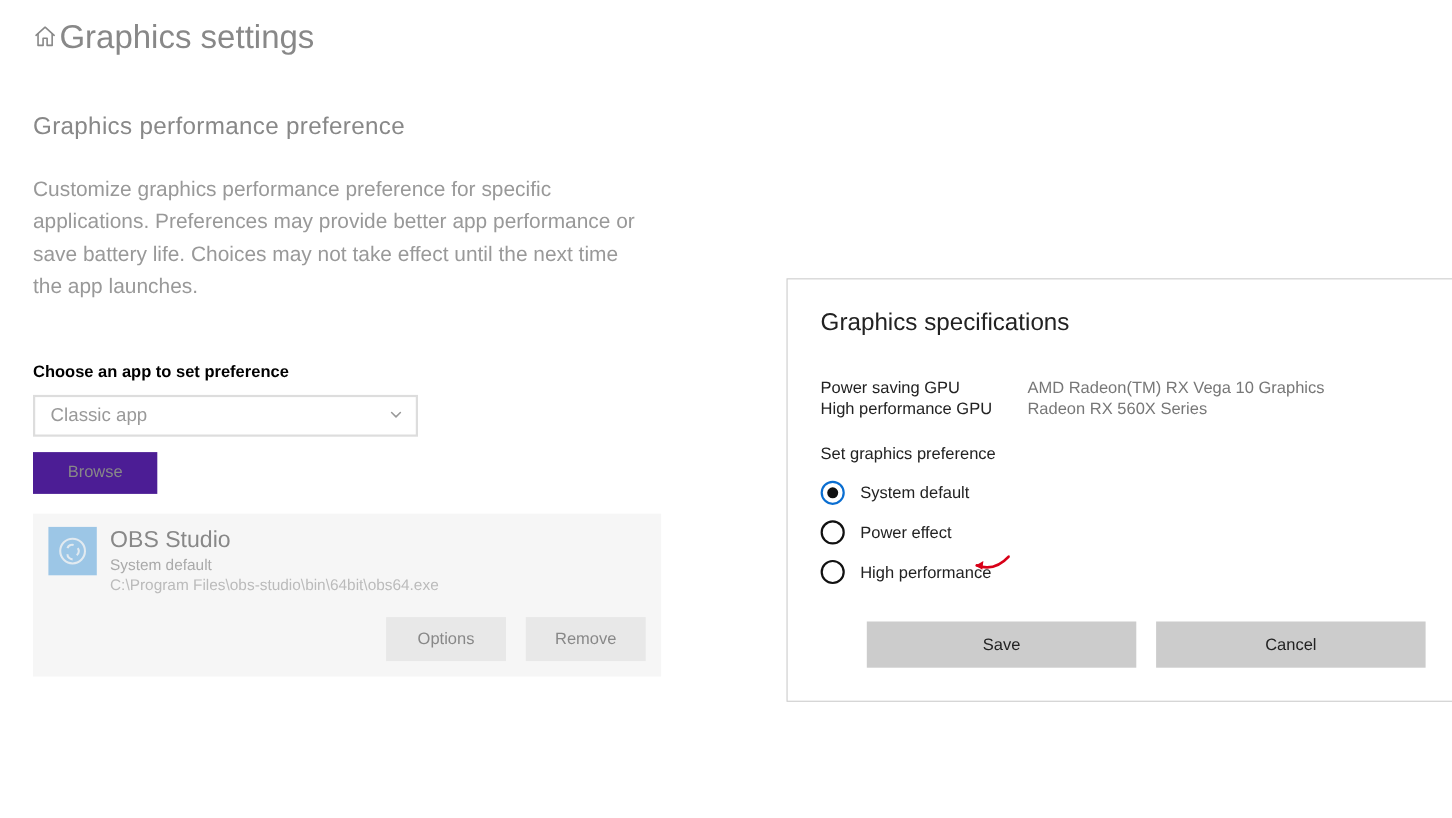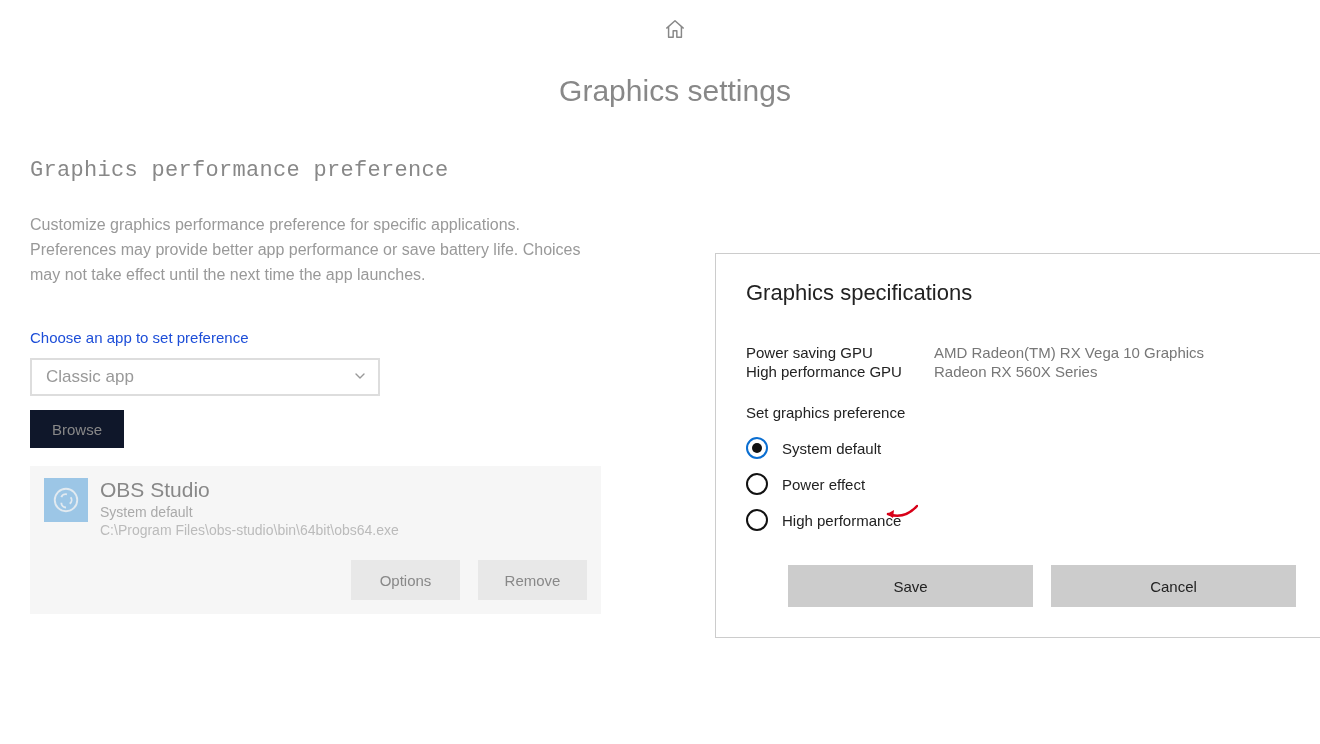"Graphics settings" .header { flex-direction: column -> none; gap: 30px -> 2px }
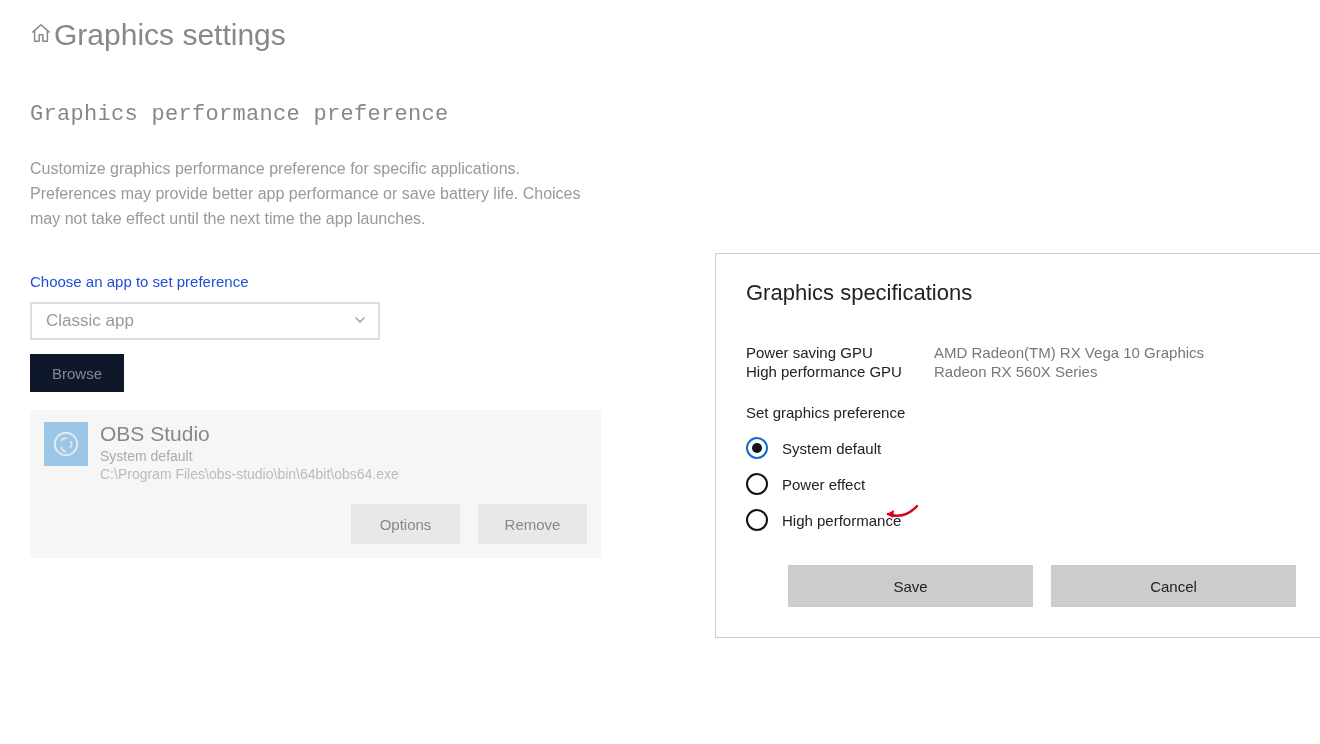"Graphics performance preference" .section-heading { font-family: Liberation Mono, monospace -> none }
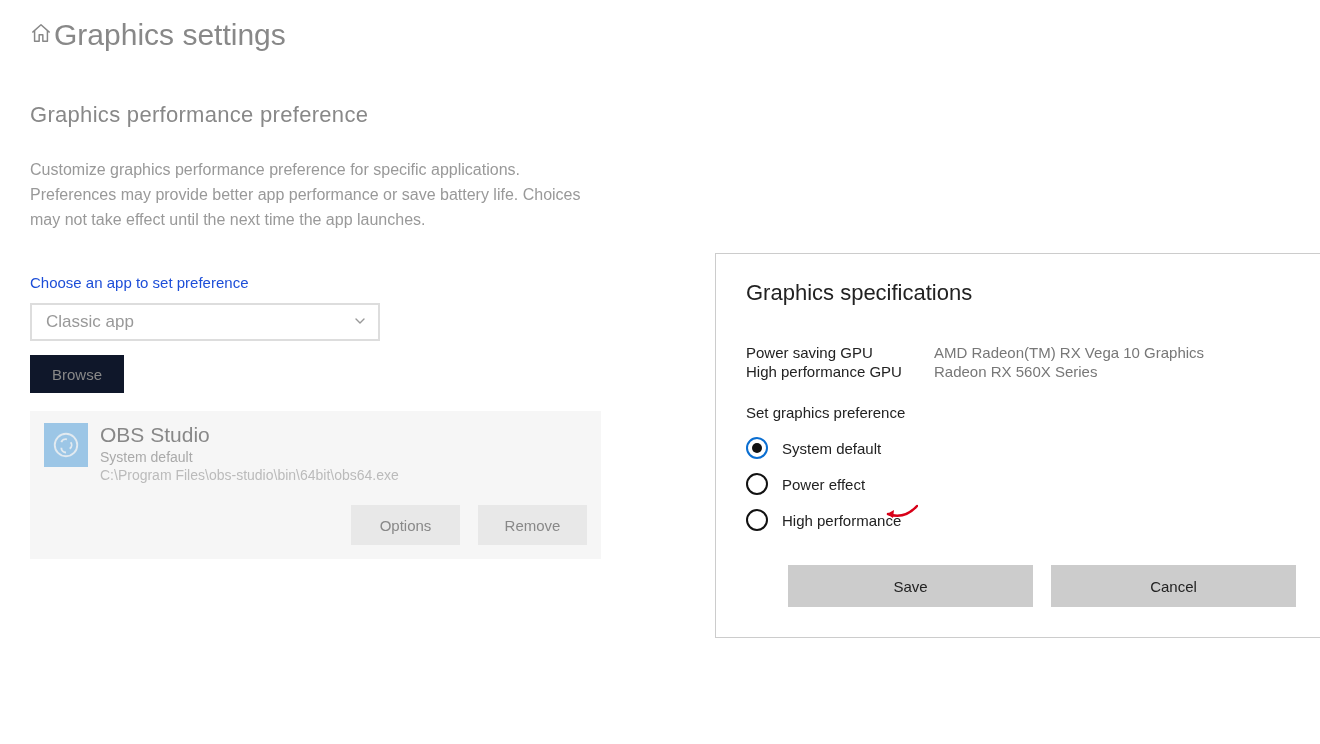"Customize graphics performance" .desc { font-size: 16px -> 19px }
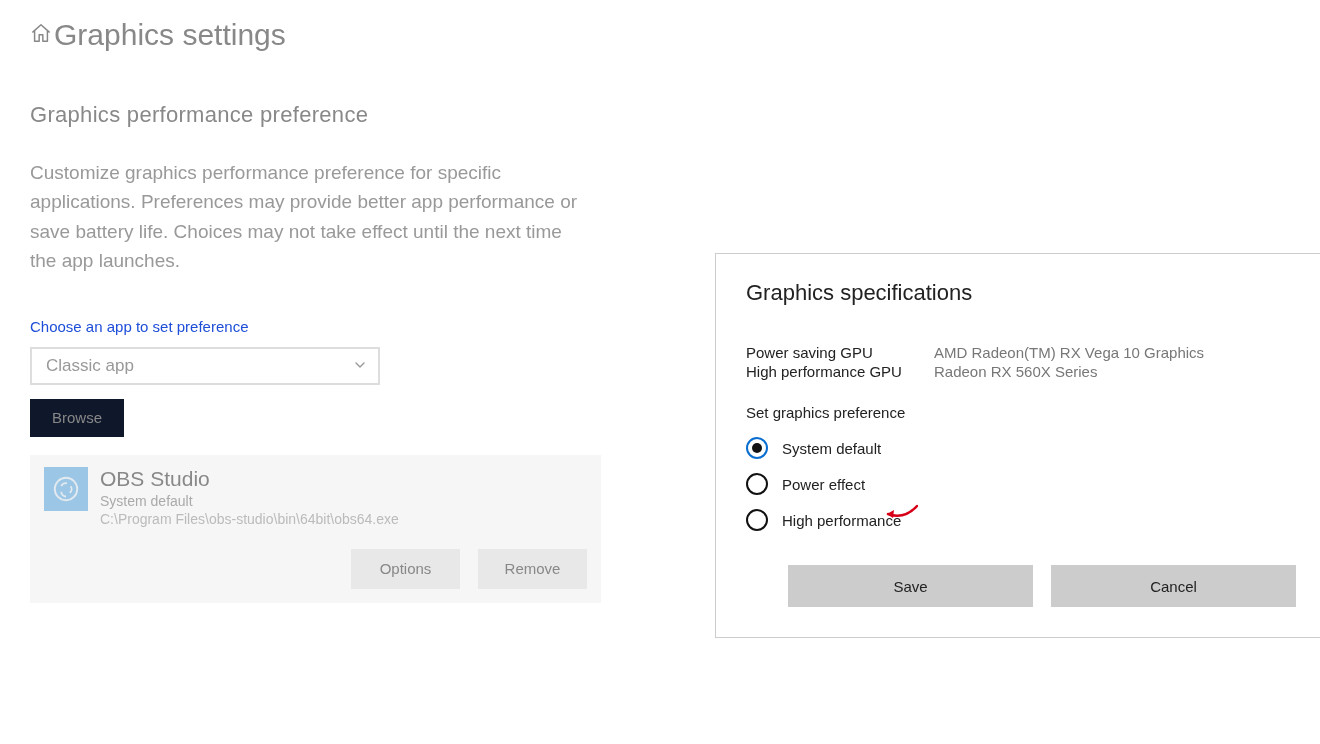"Choose an app to set" .choose-label { color: #1d4ed8 -> #000000; font-weight: none -> bold; margin-top: 42px -> 54px }
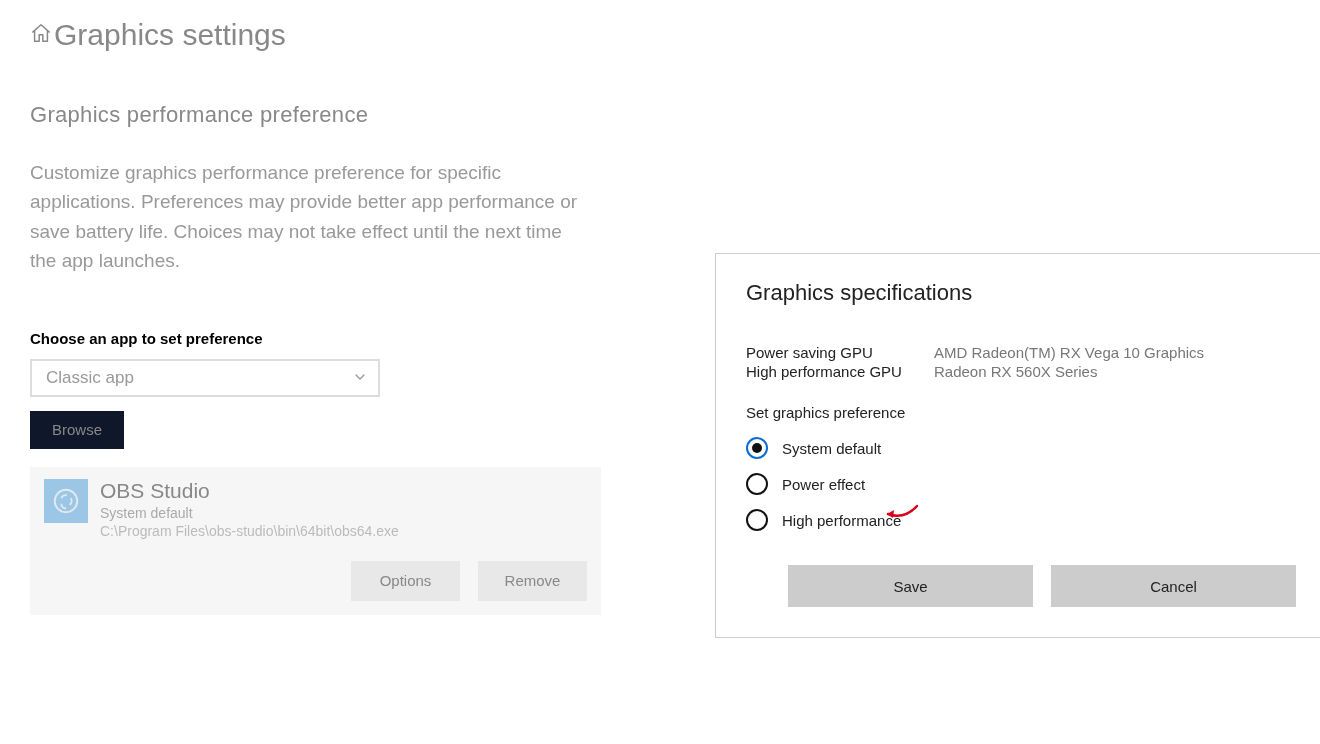"Browse" .browse-btn { background: #0f172a -> #4c1d95; width: 94px -> 113px }
